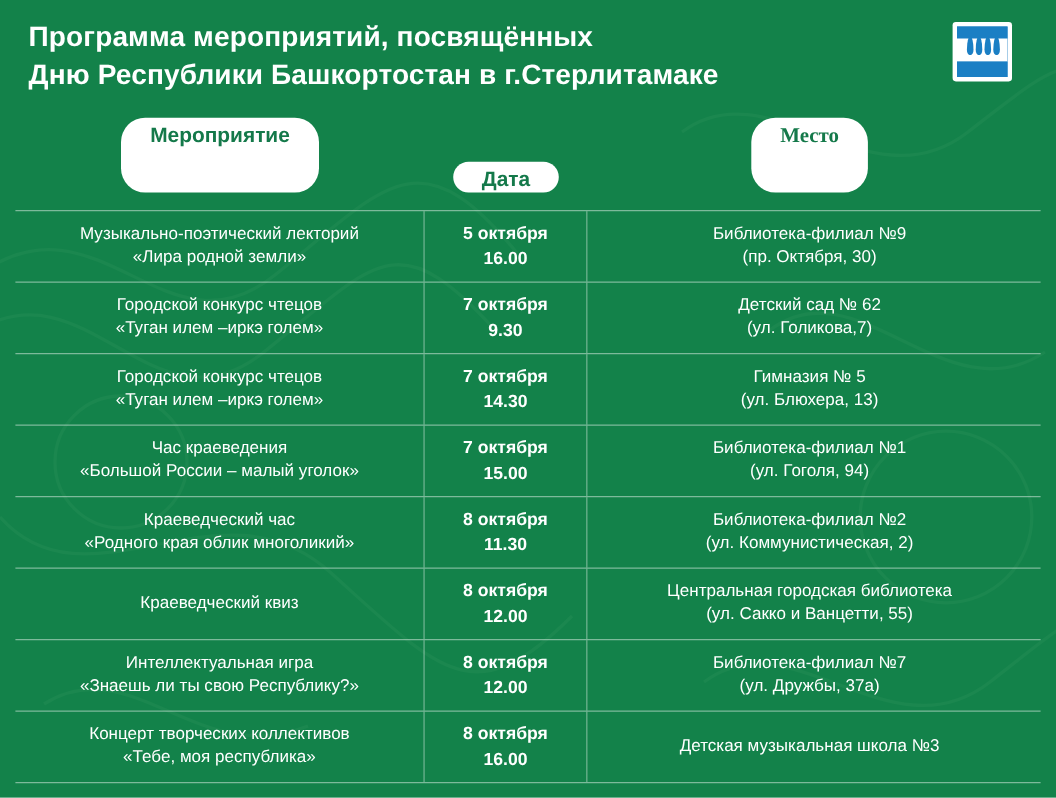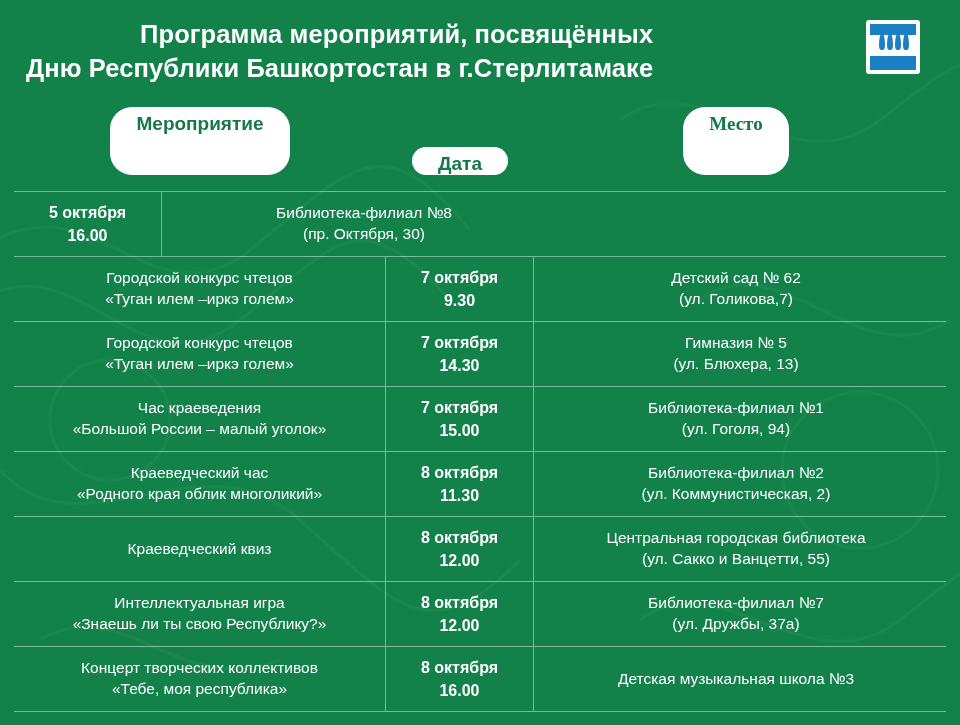"Программа мероприятий, посвящённых" .header { text-align: right -> none }
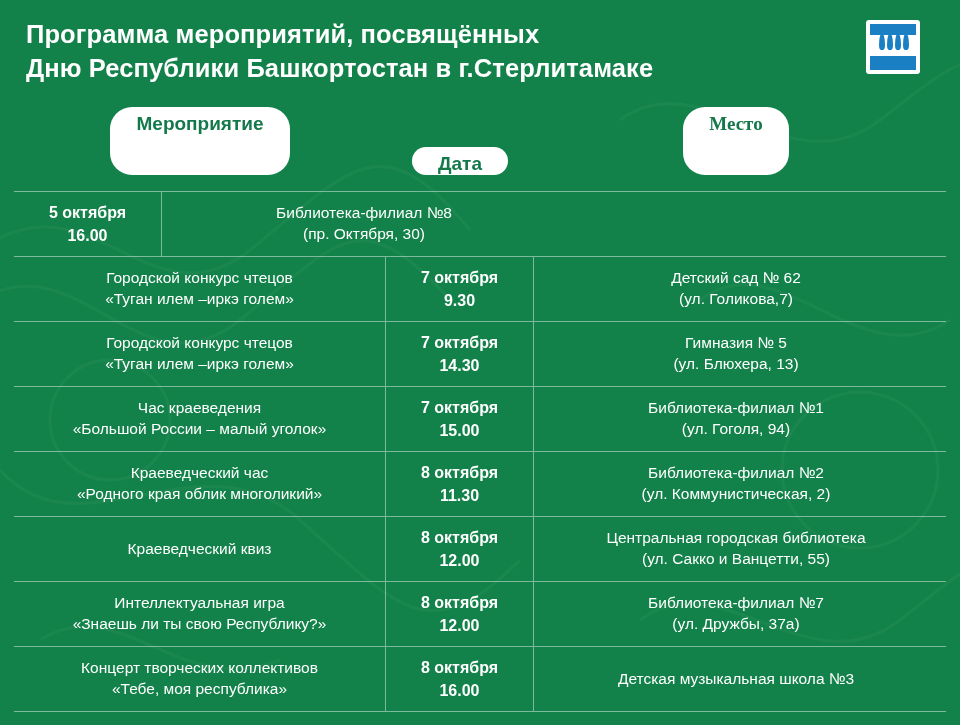"Музыкально-поэтический лекторий" div.cell { html: none -> <div> <span>Музыкально-поэтический лекторий</span> <span>«Лира родной земли»</span> </div> }
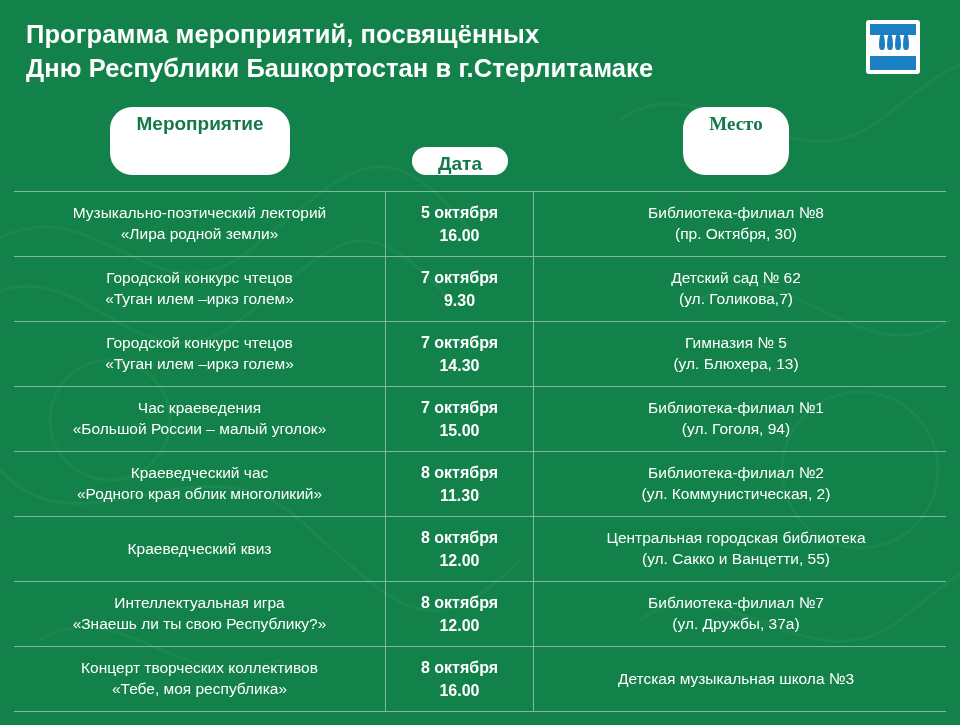"Библиотека-филиал №8" span.line2 { text: 8 -> 9 }
